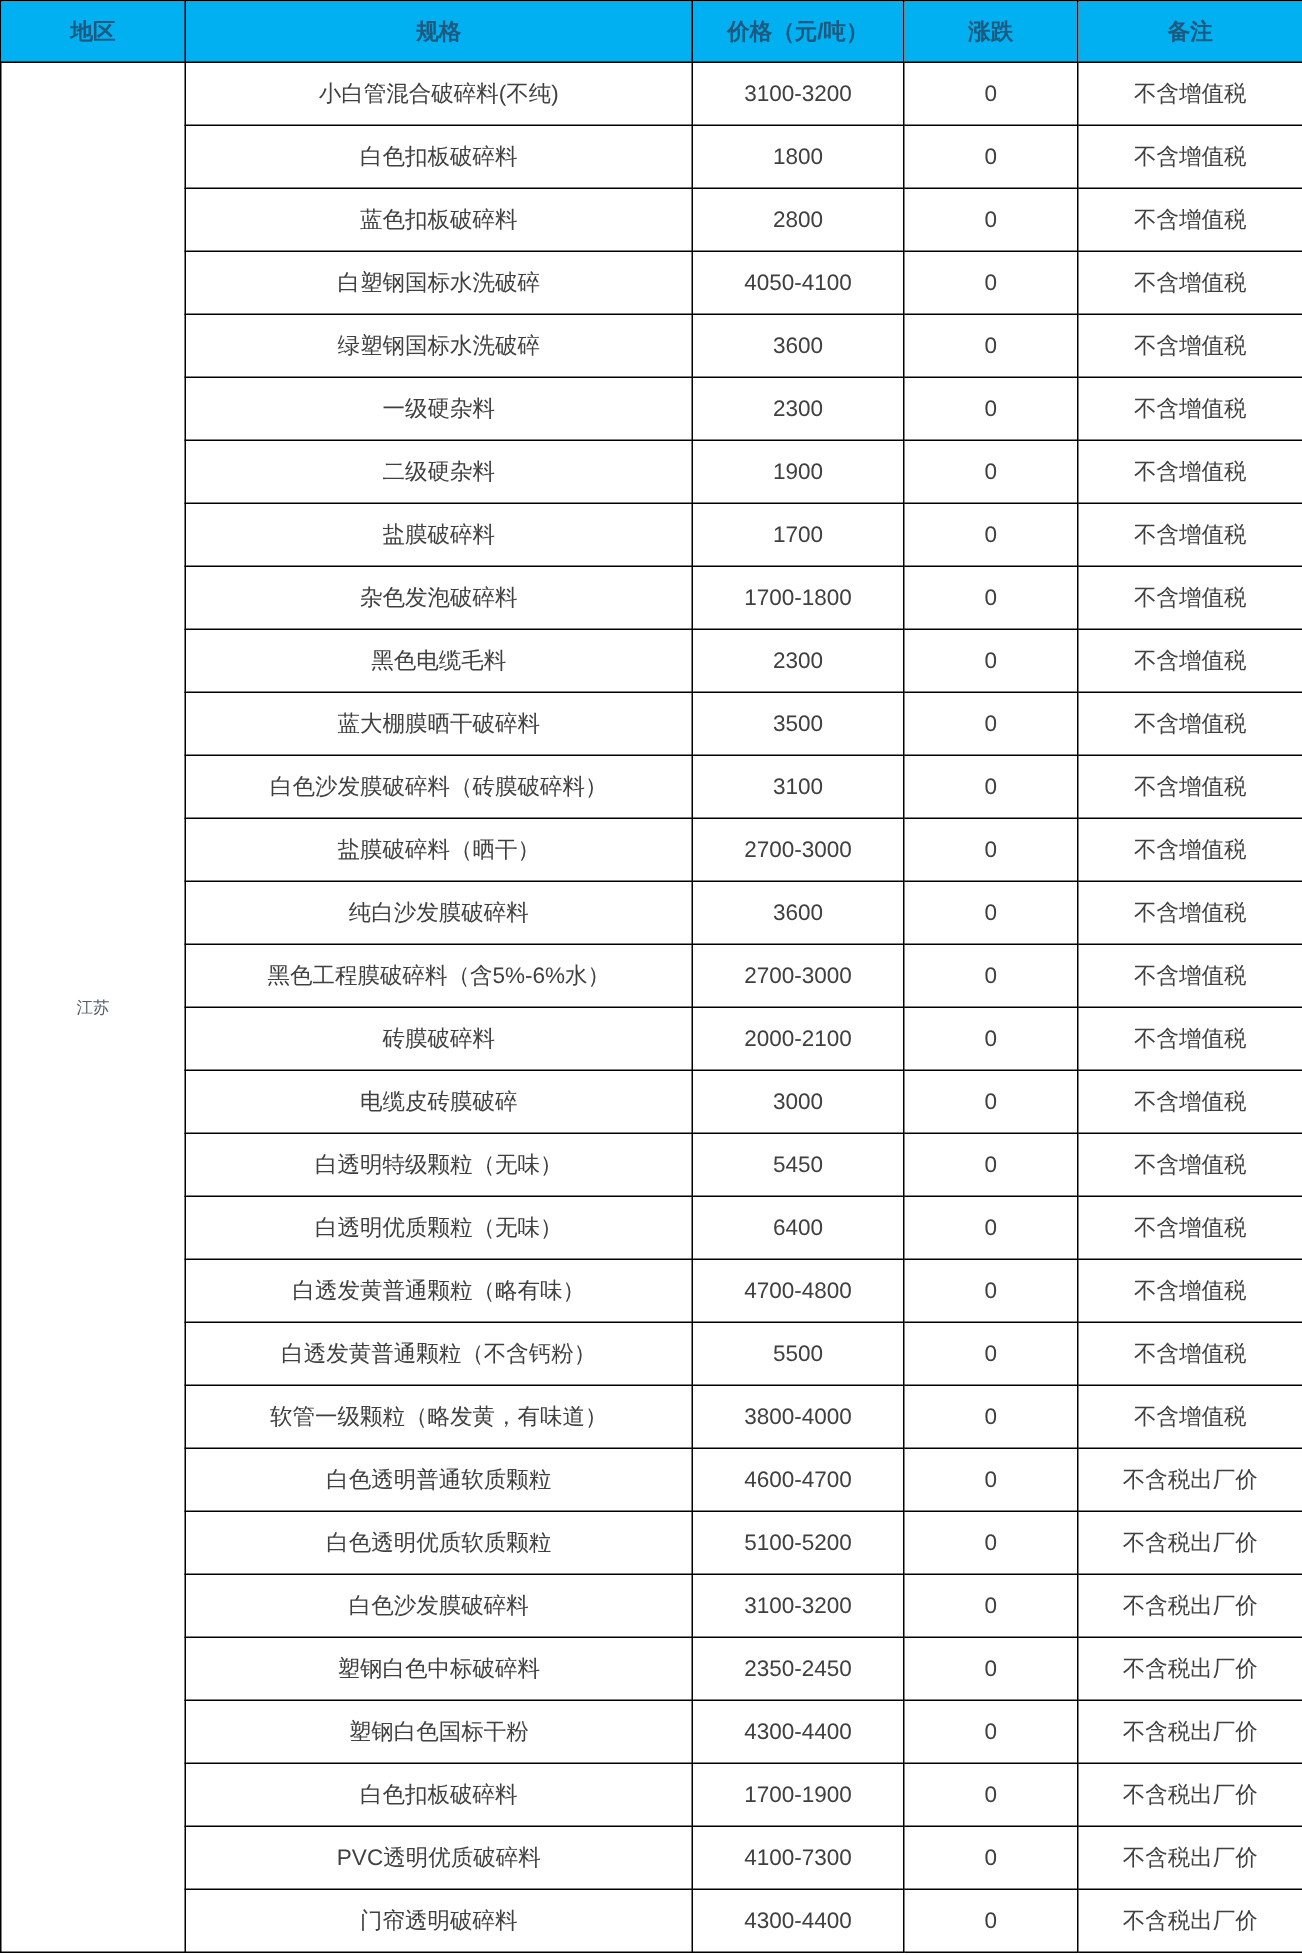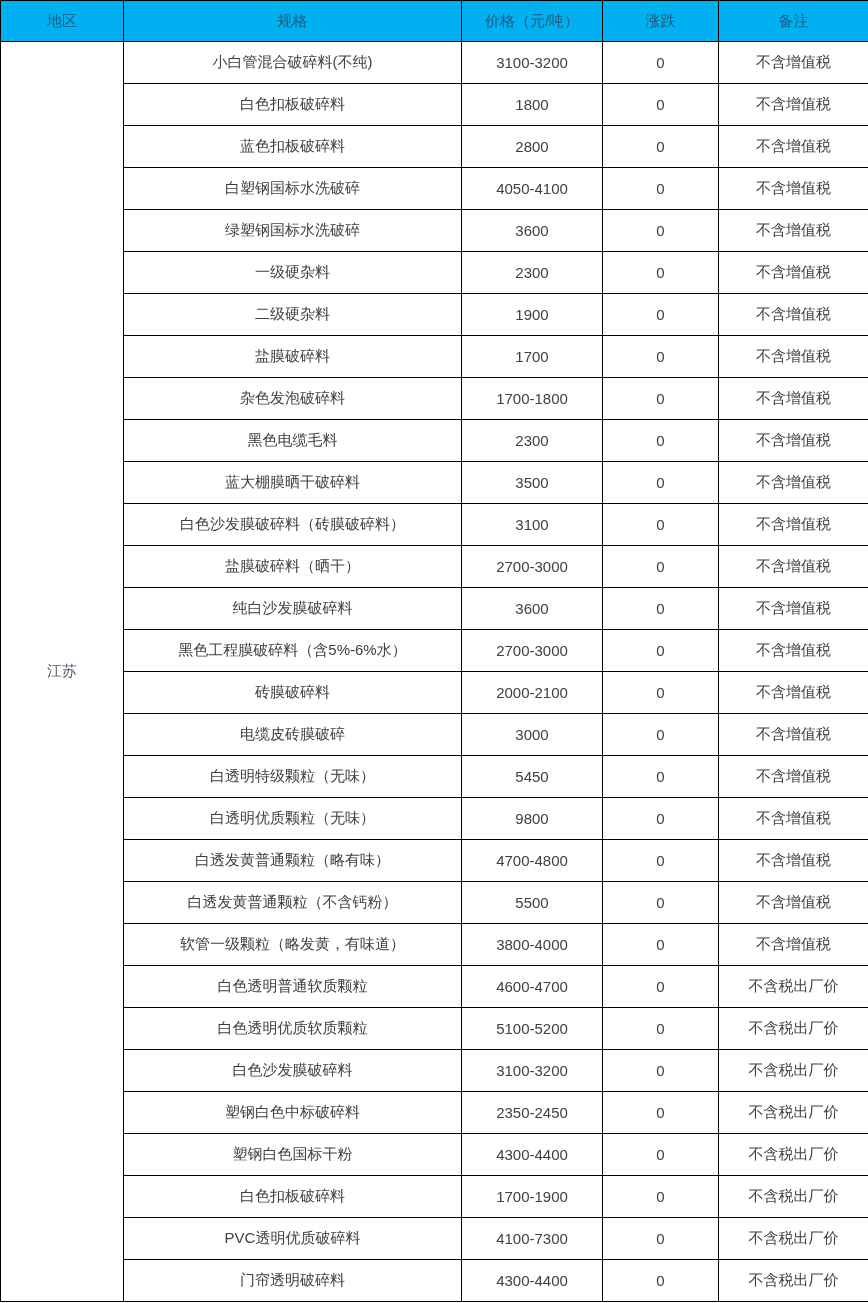"地区" .price-table thead th { font-weight: normal -> bold }
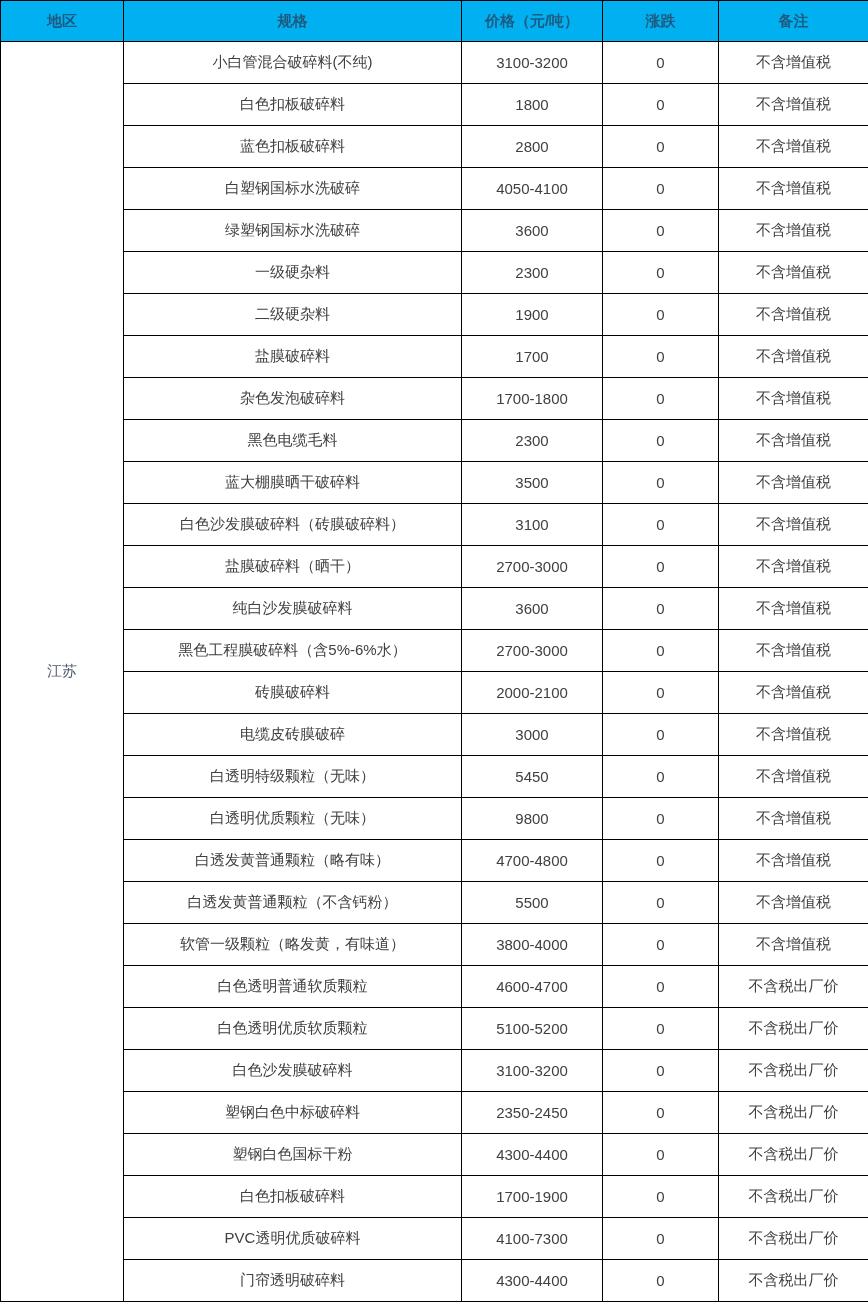"江苏" .price-table td.region-cell { font-size: 15px -> 11px }
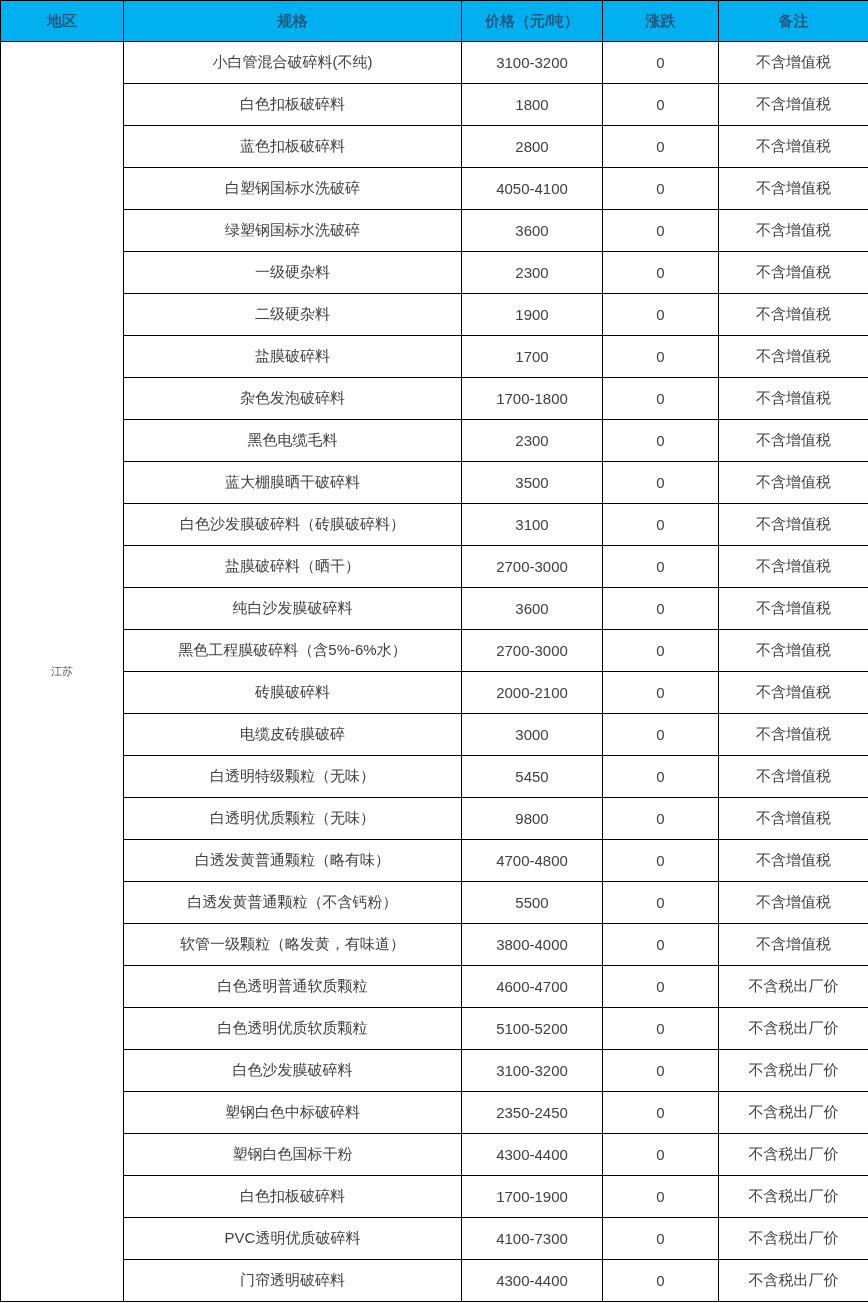"9800" td { text: 9800 -> 6400 }
